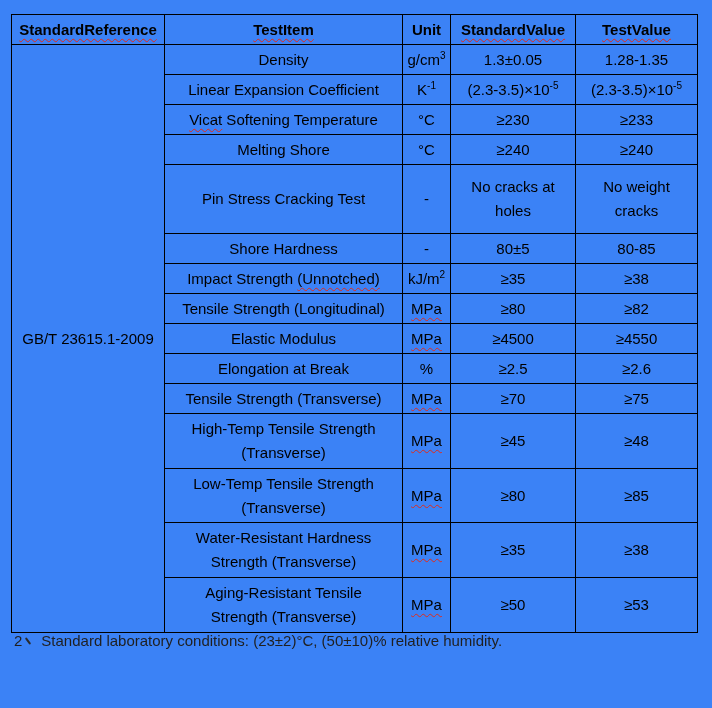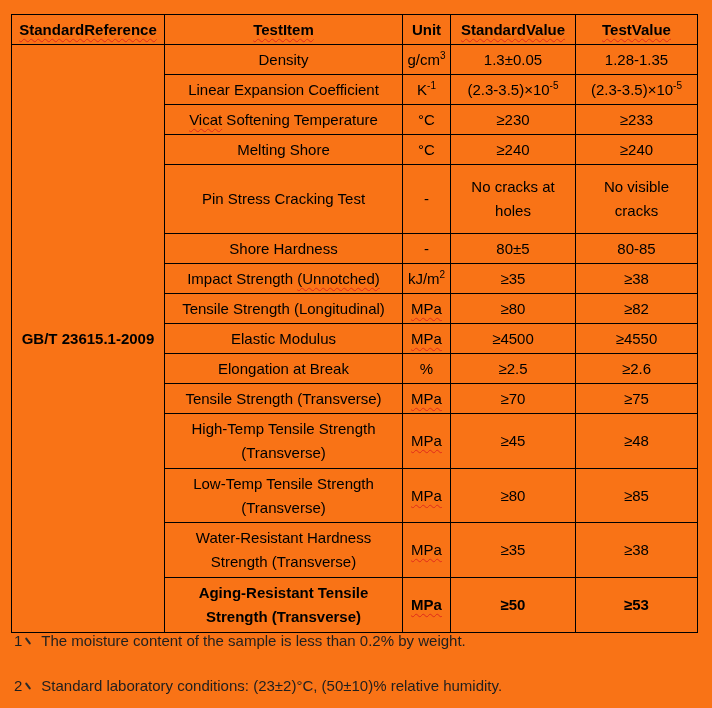"StandardReference" .page { background: #f97316 -> #3b82f6 }
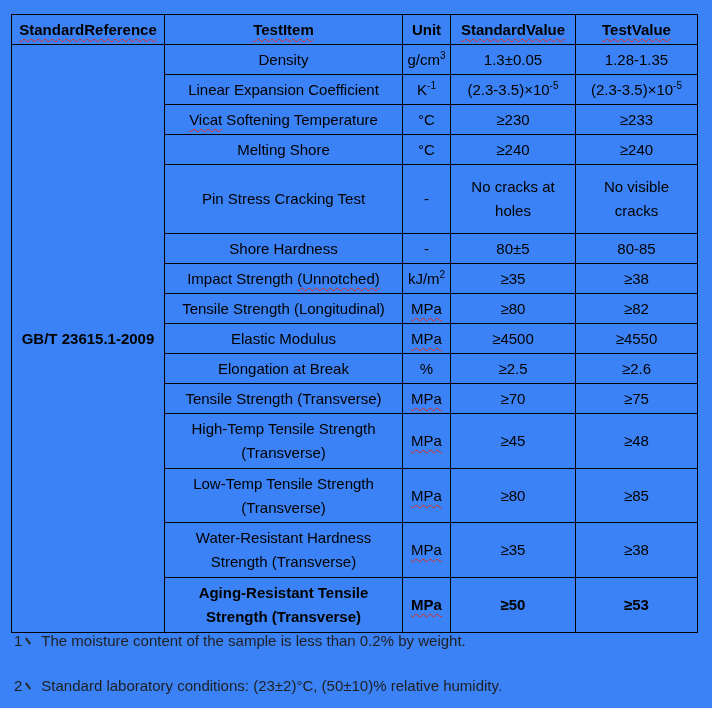"No visible" span { text: visible -> weight }
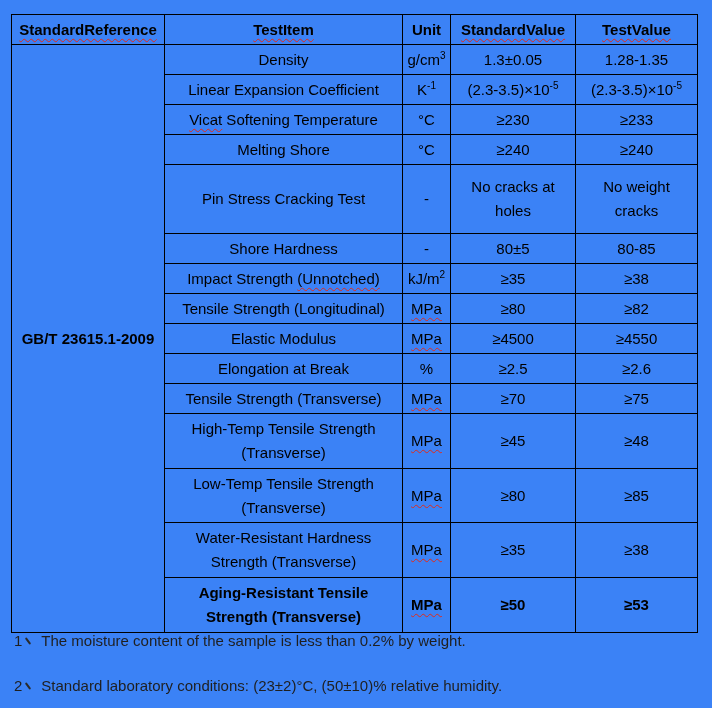"GB/T 23615.1-2009" .ref-cell { font-weight: bold -> none }
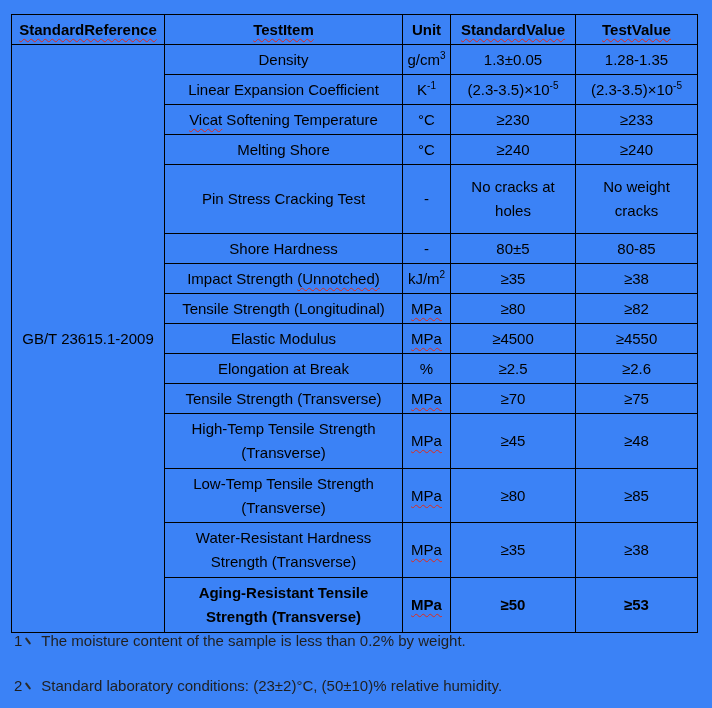"Aging-Resistant Tensile" tr { font-weight: bold -> none }
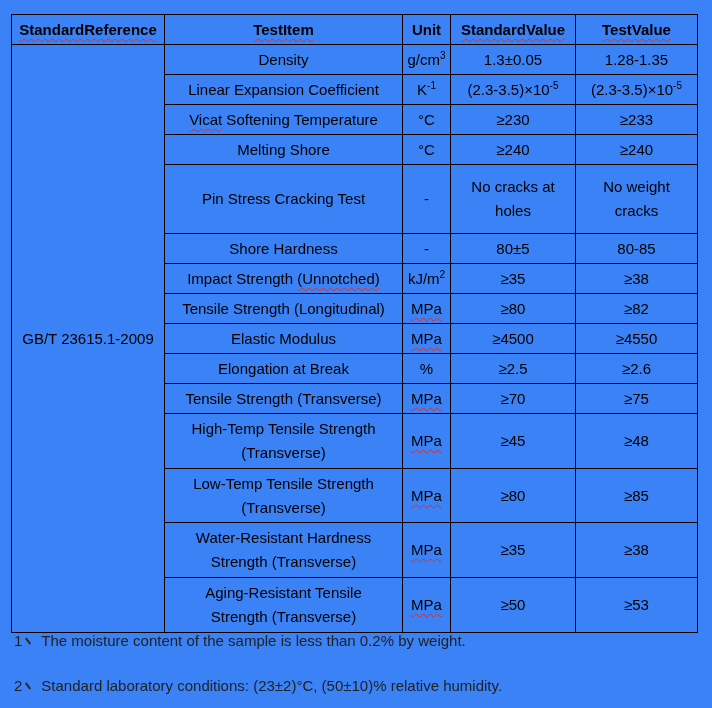"1 The moisture content of" div.note { html: <div><span>1</span><span></span><span>The moisture content of the sample is less than 0.2% by weight.</span></div> -> none }
